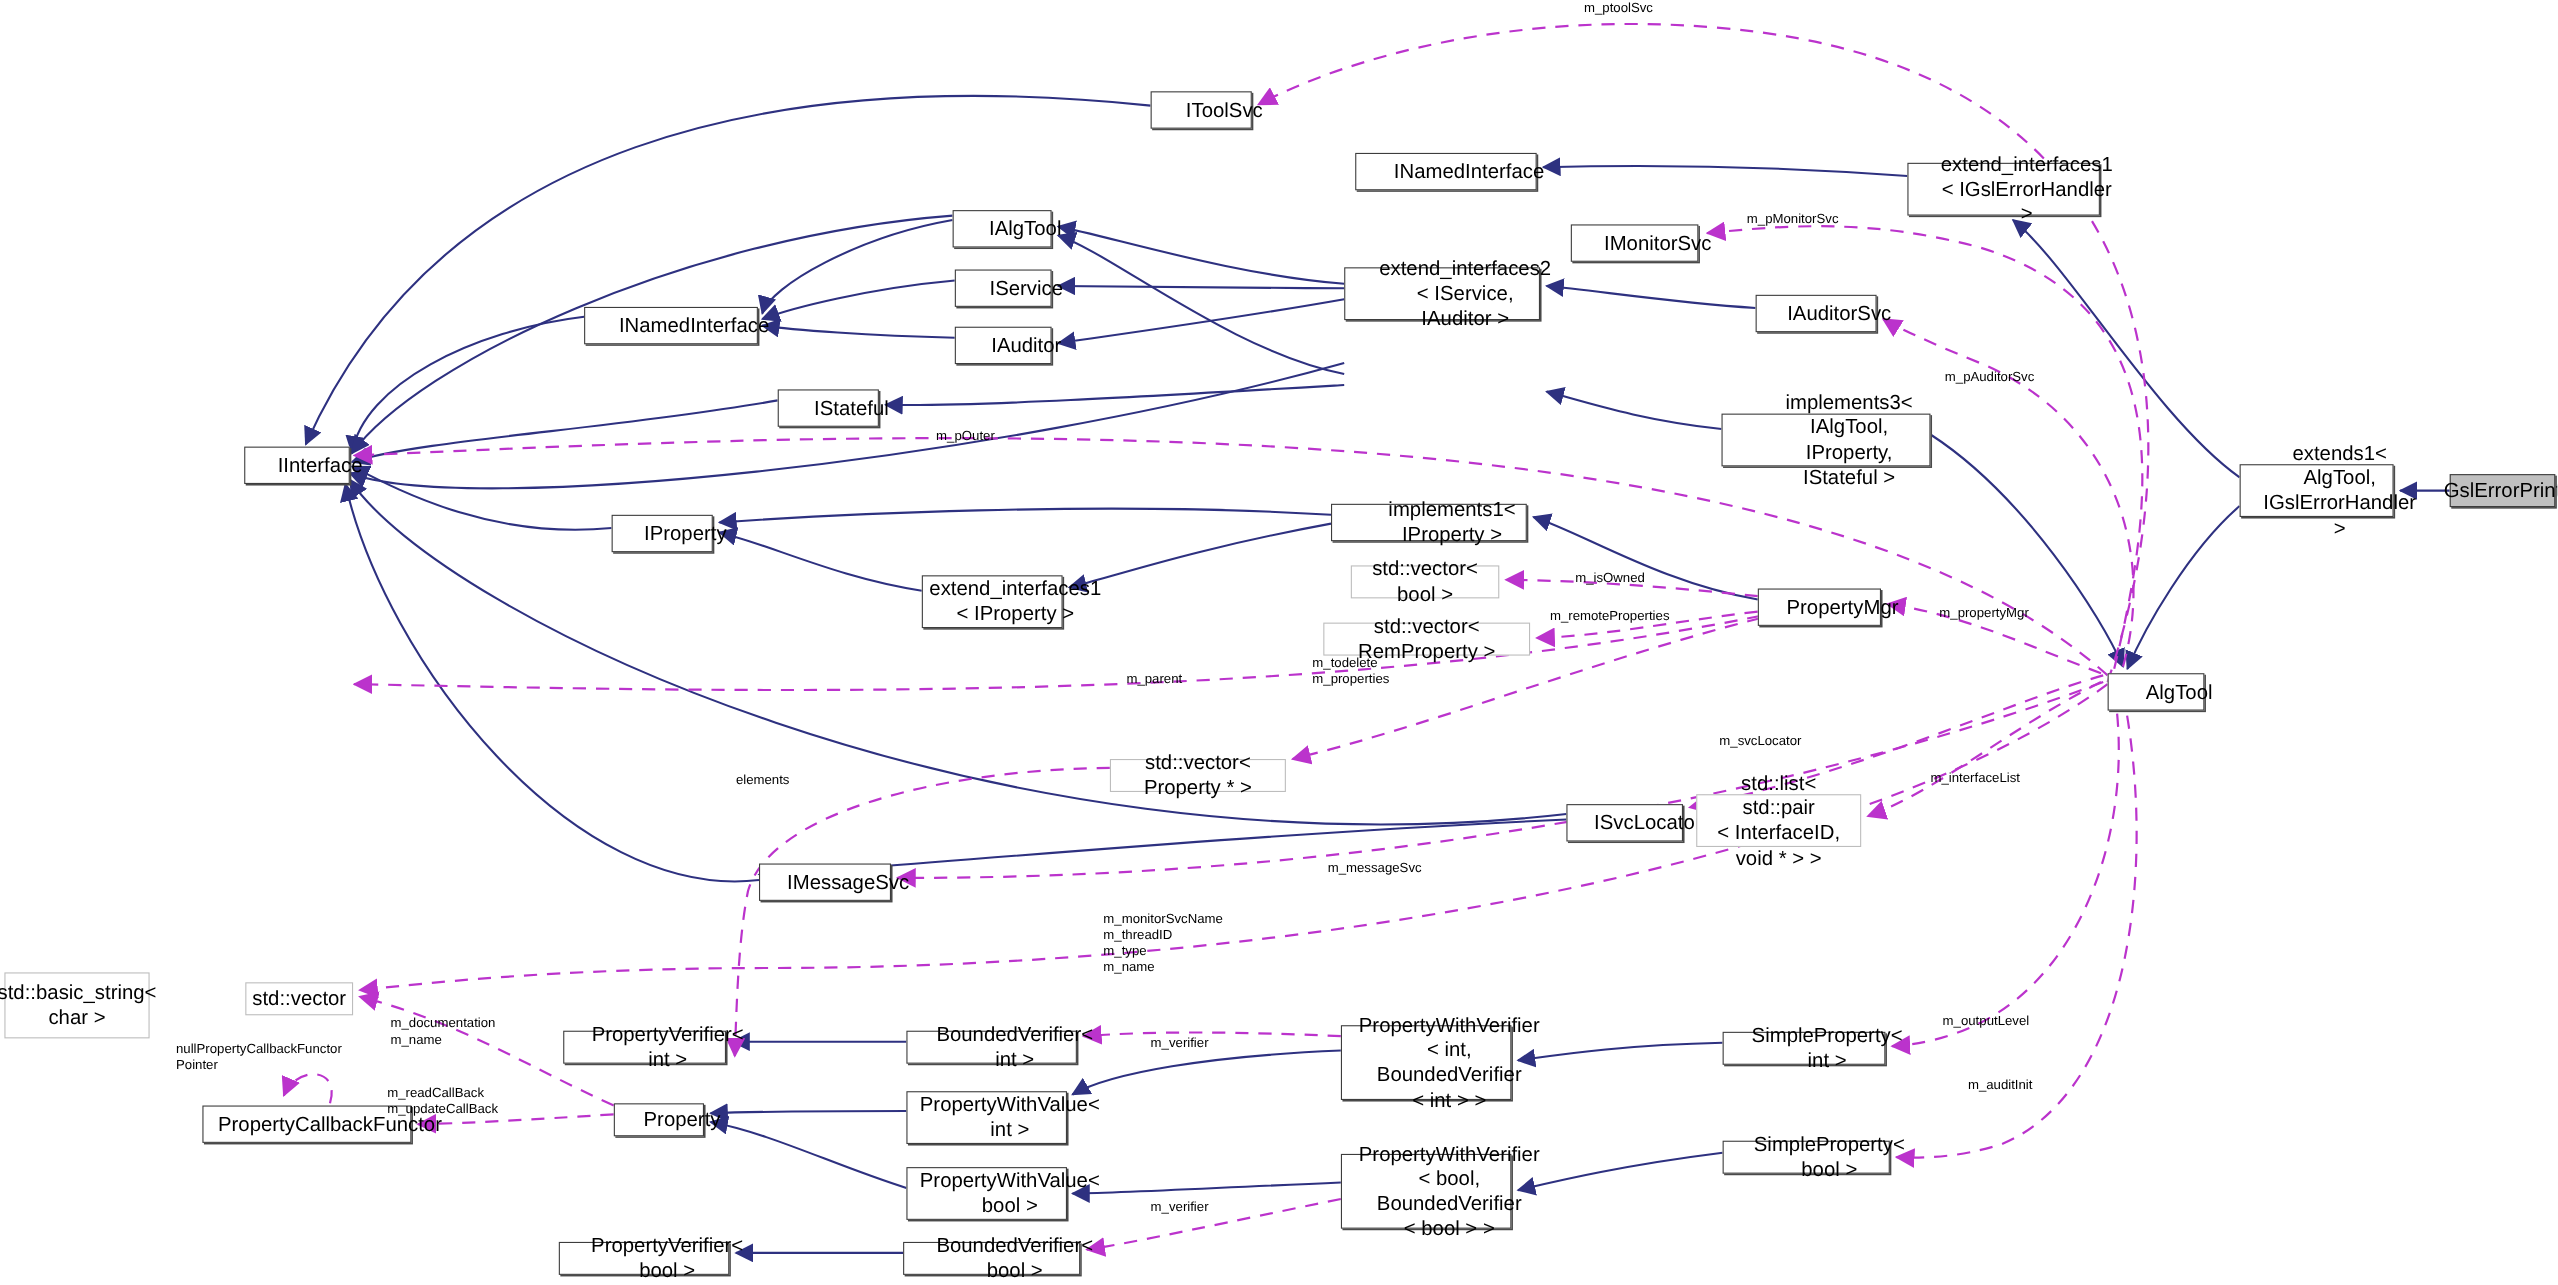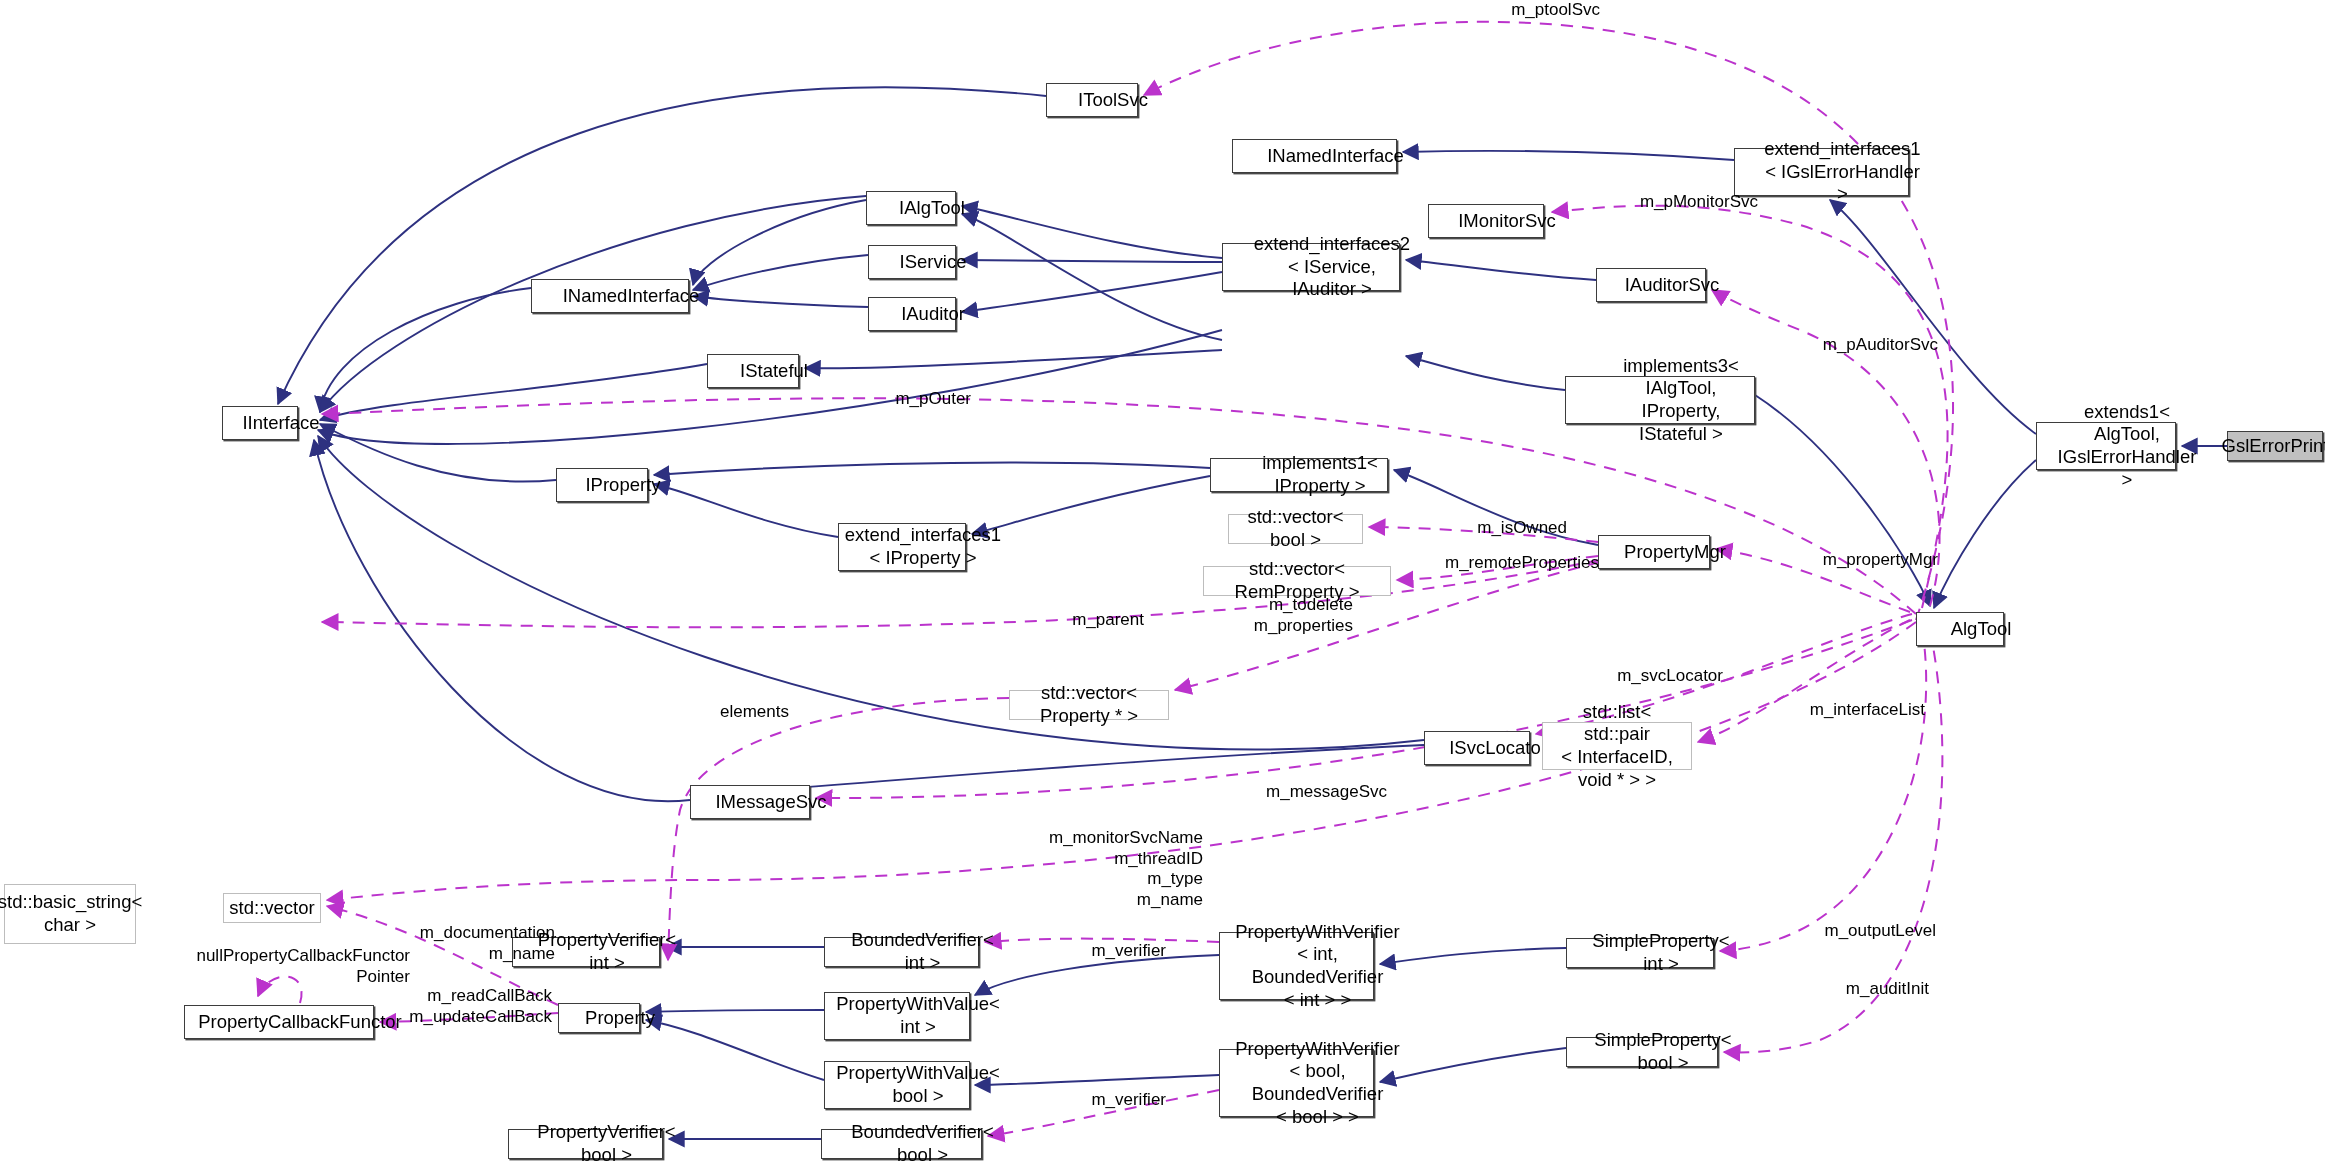"m_ptoolSvc" .edge-label { font-size: 17px -> 12px; text-align: right -> left }
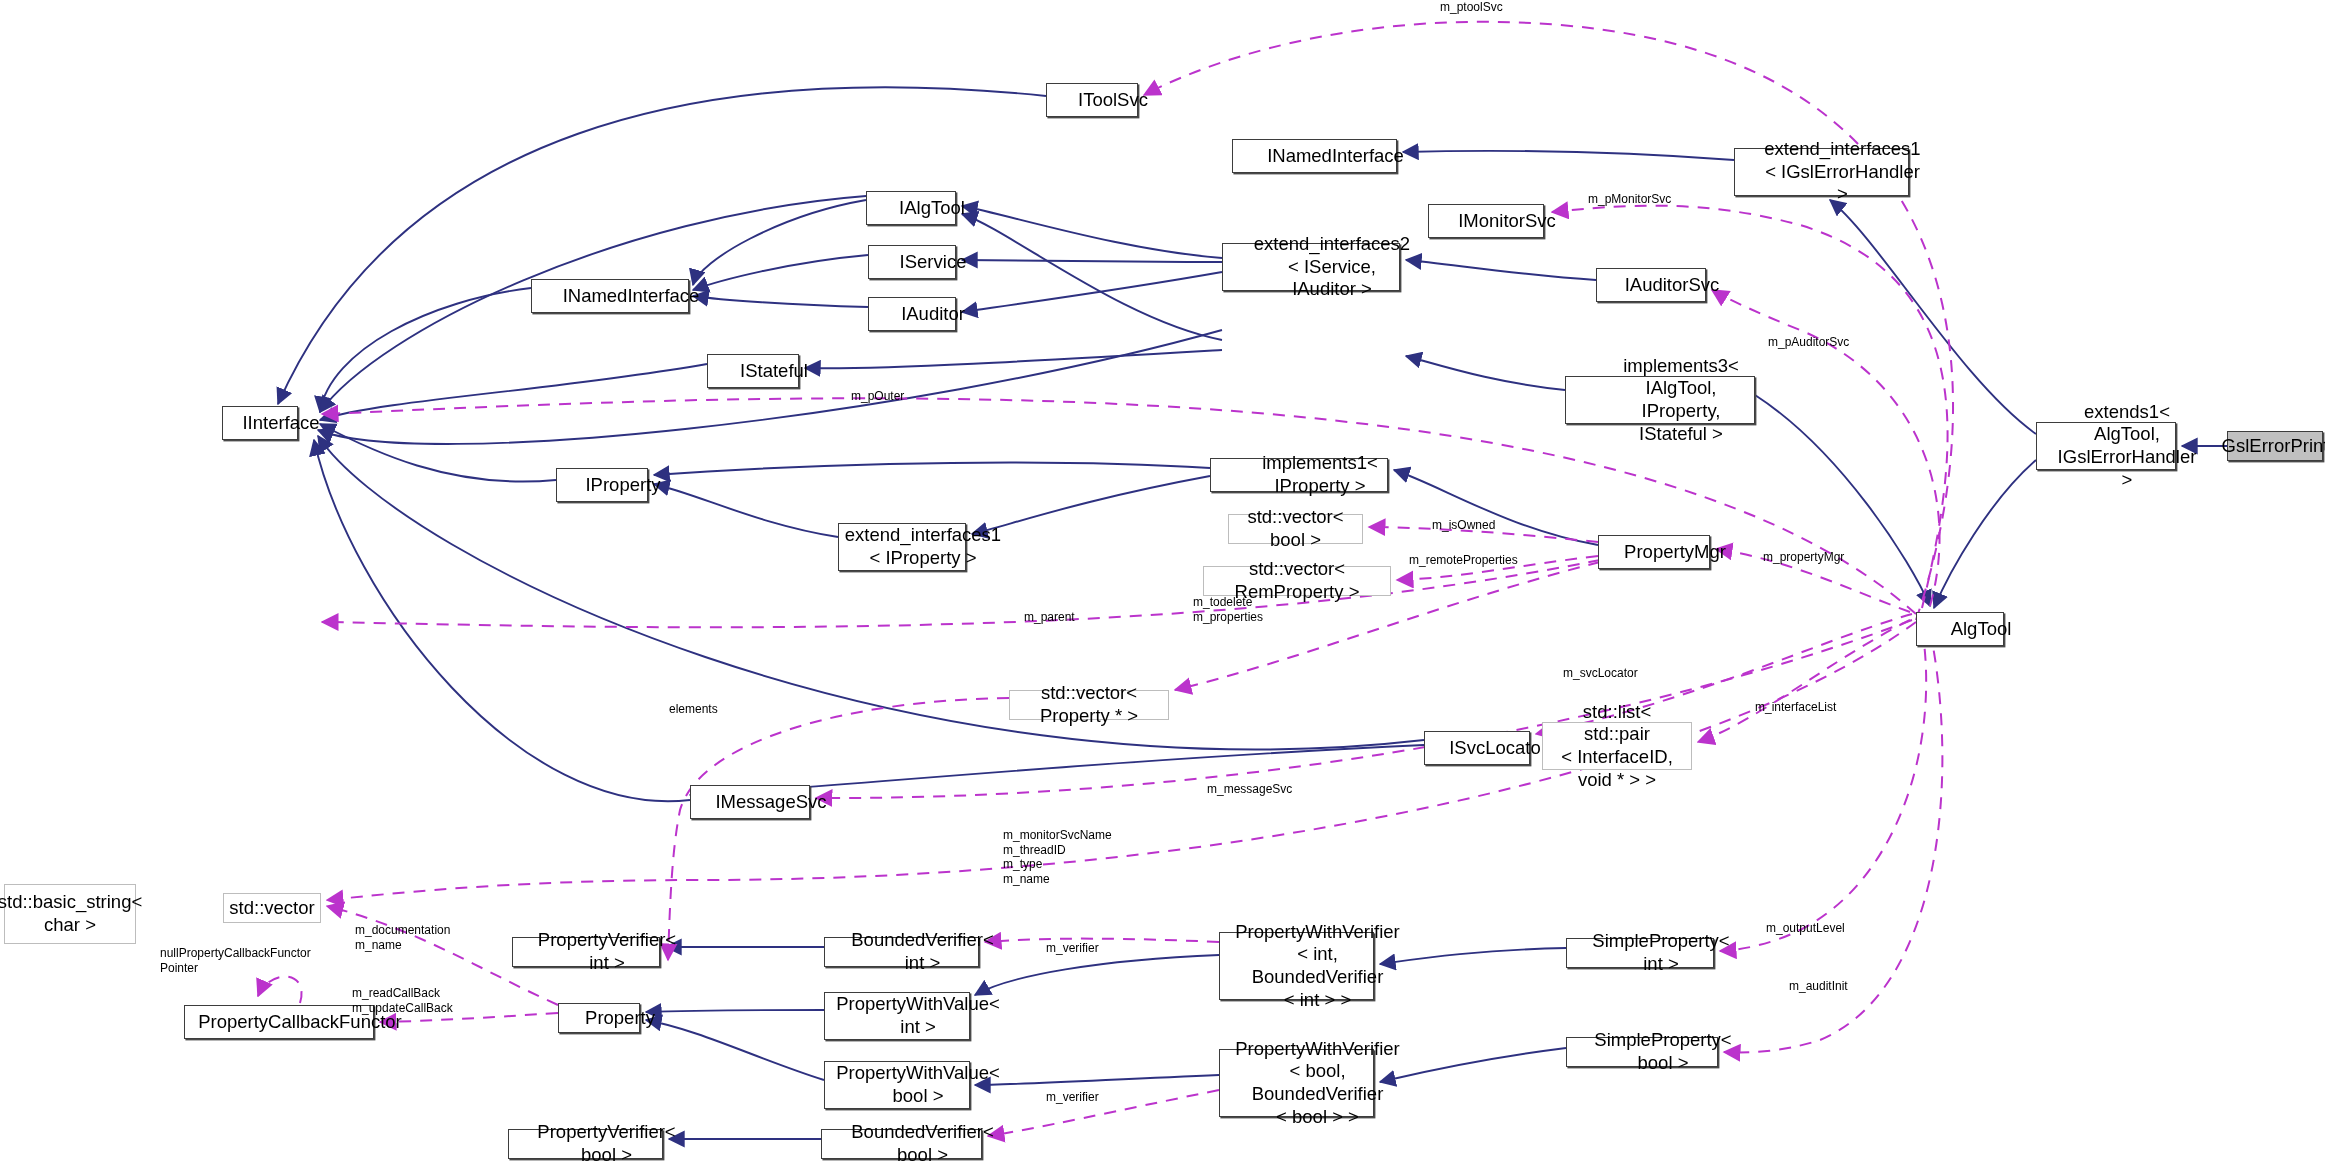"IInterface" div.node { width: 76px -> 96px }
